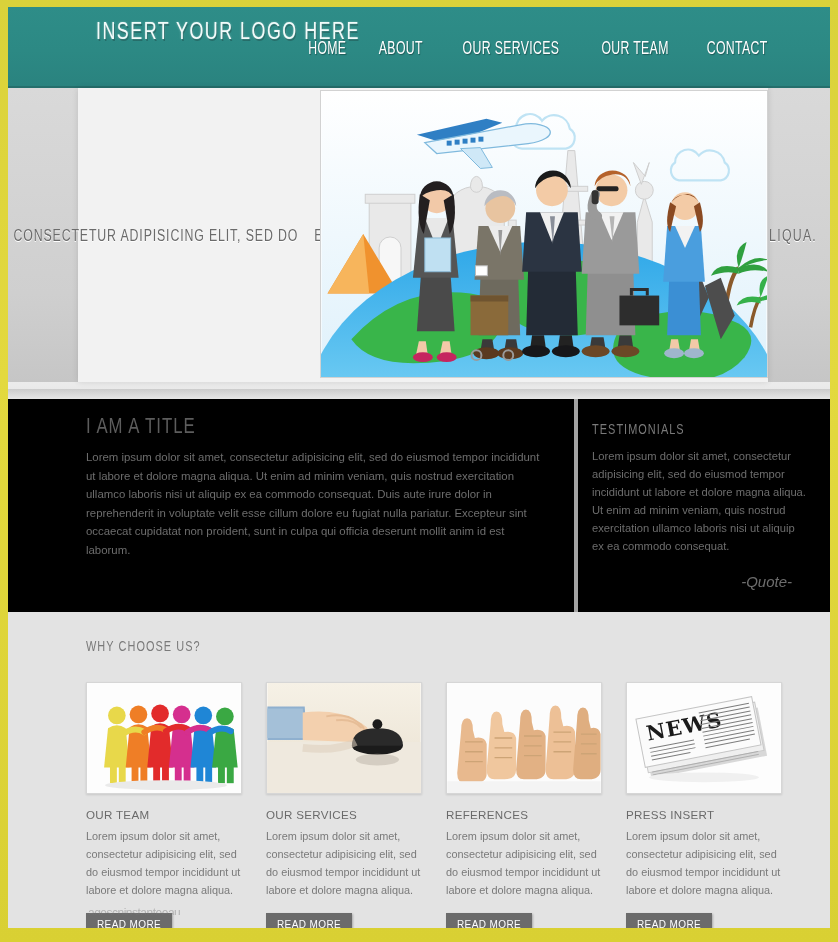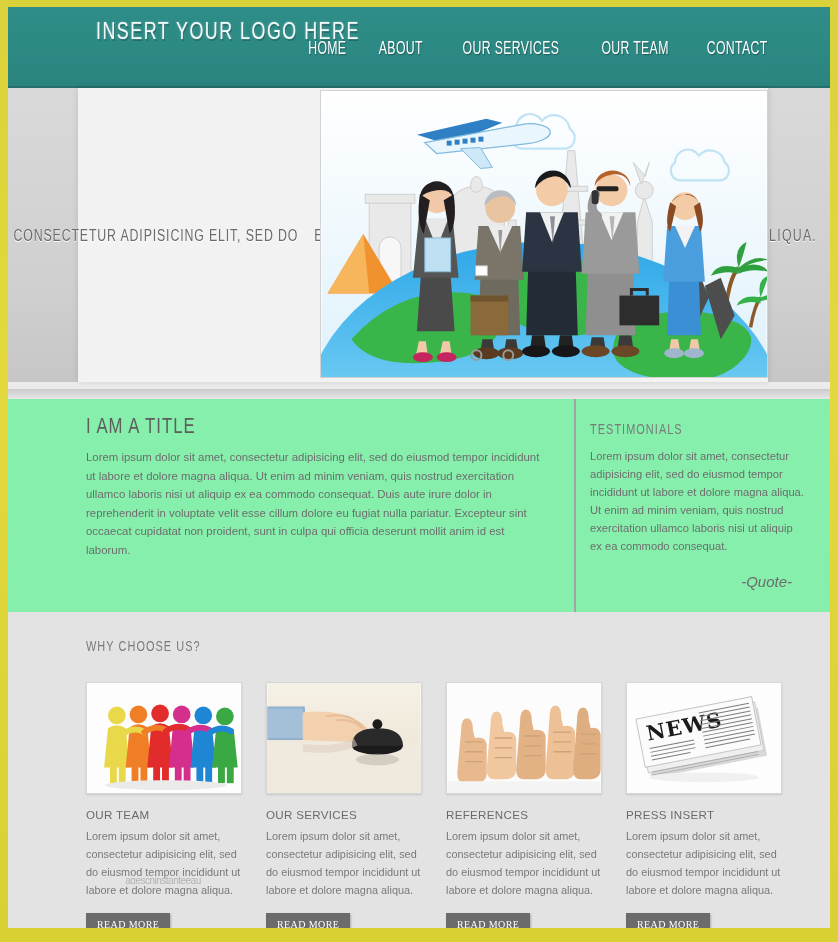"I AM A TITLE" #content { background: #86efac -> #000000 }
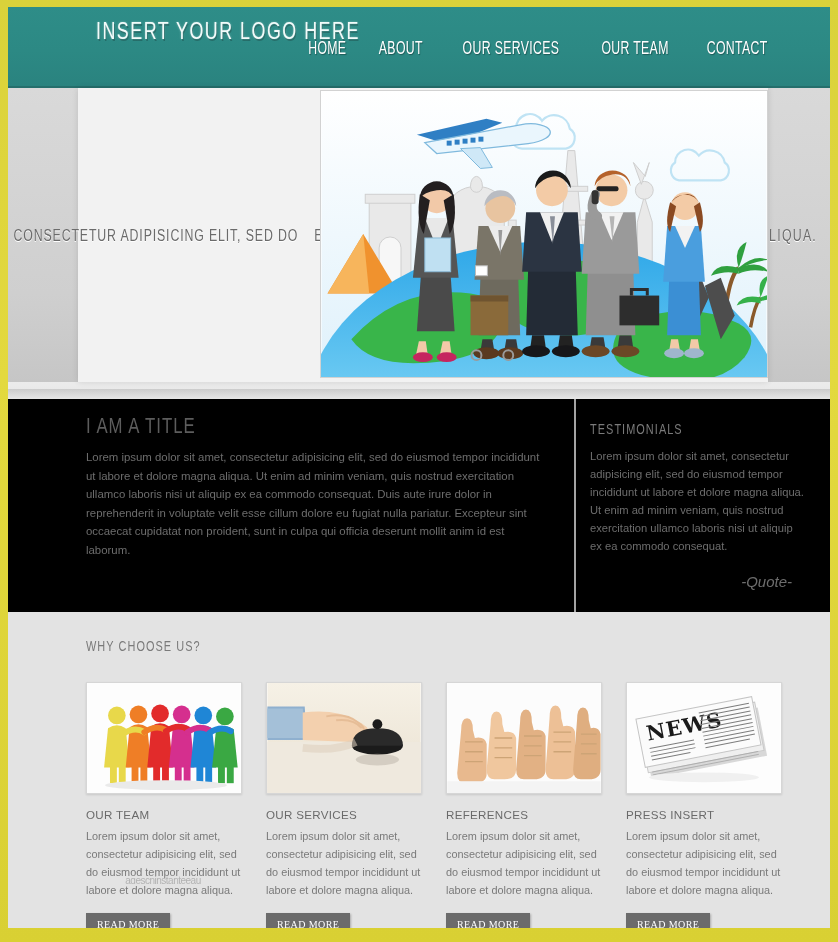"TESTIMONIALS" #content-side { border-left: 2px solid #a3a3a3 -> 4px solid #a3a3a3 }
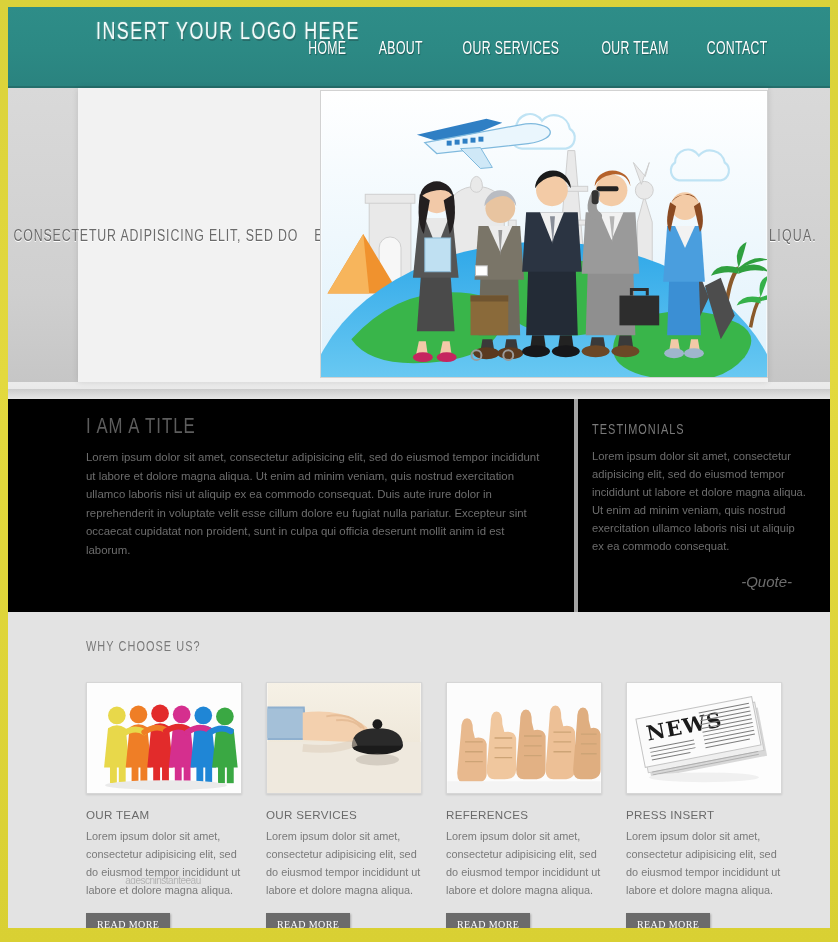"agescninstanteeau" .watermark { bottom: 52px -> 21px; font-size: 10px -> 12px; text-align: center -> none }
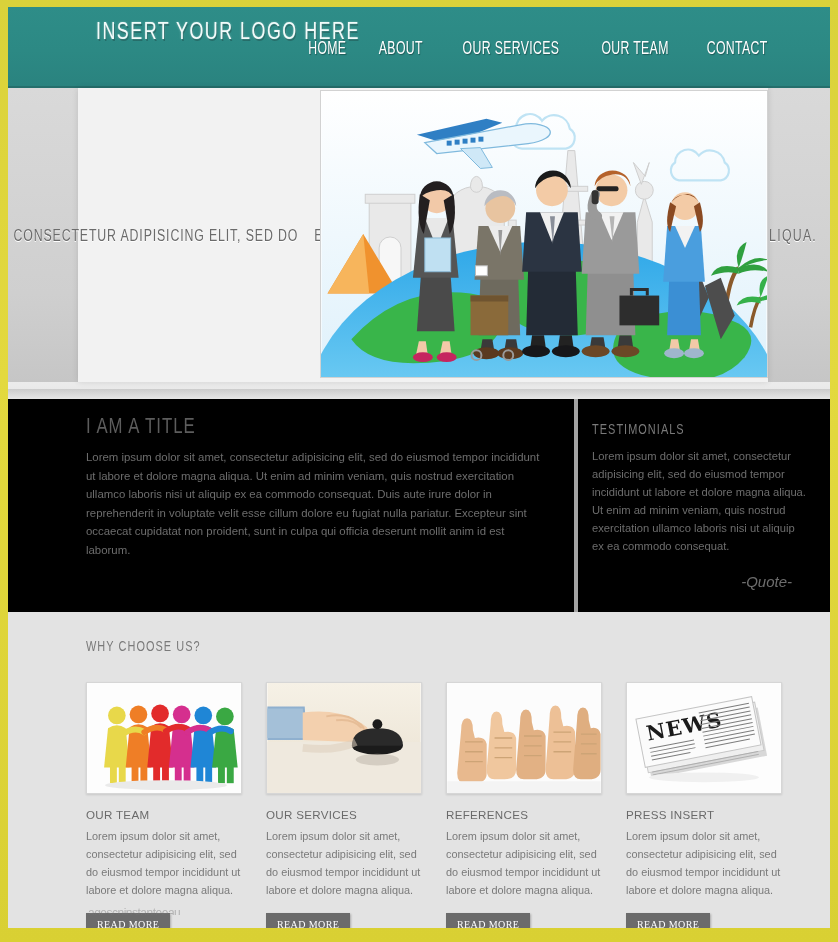"READ MORE" .read-more { font-family: Liberation Serif, serif -> Liberation Sans, sans-serif }
